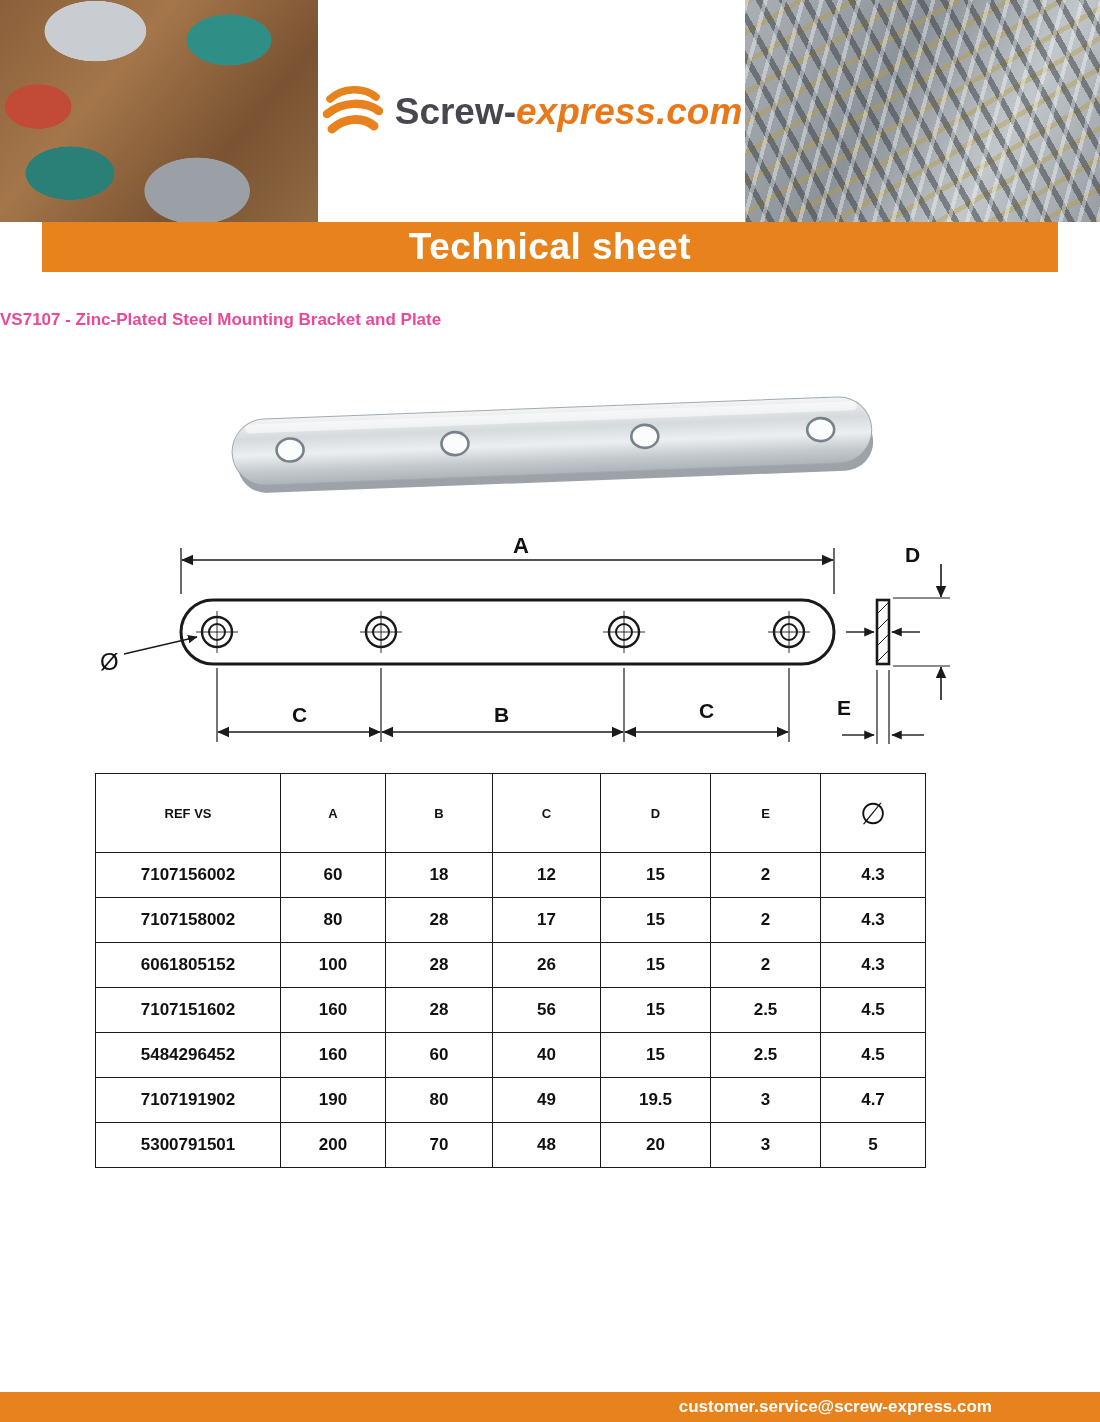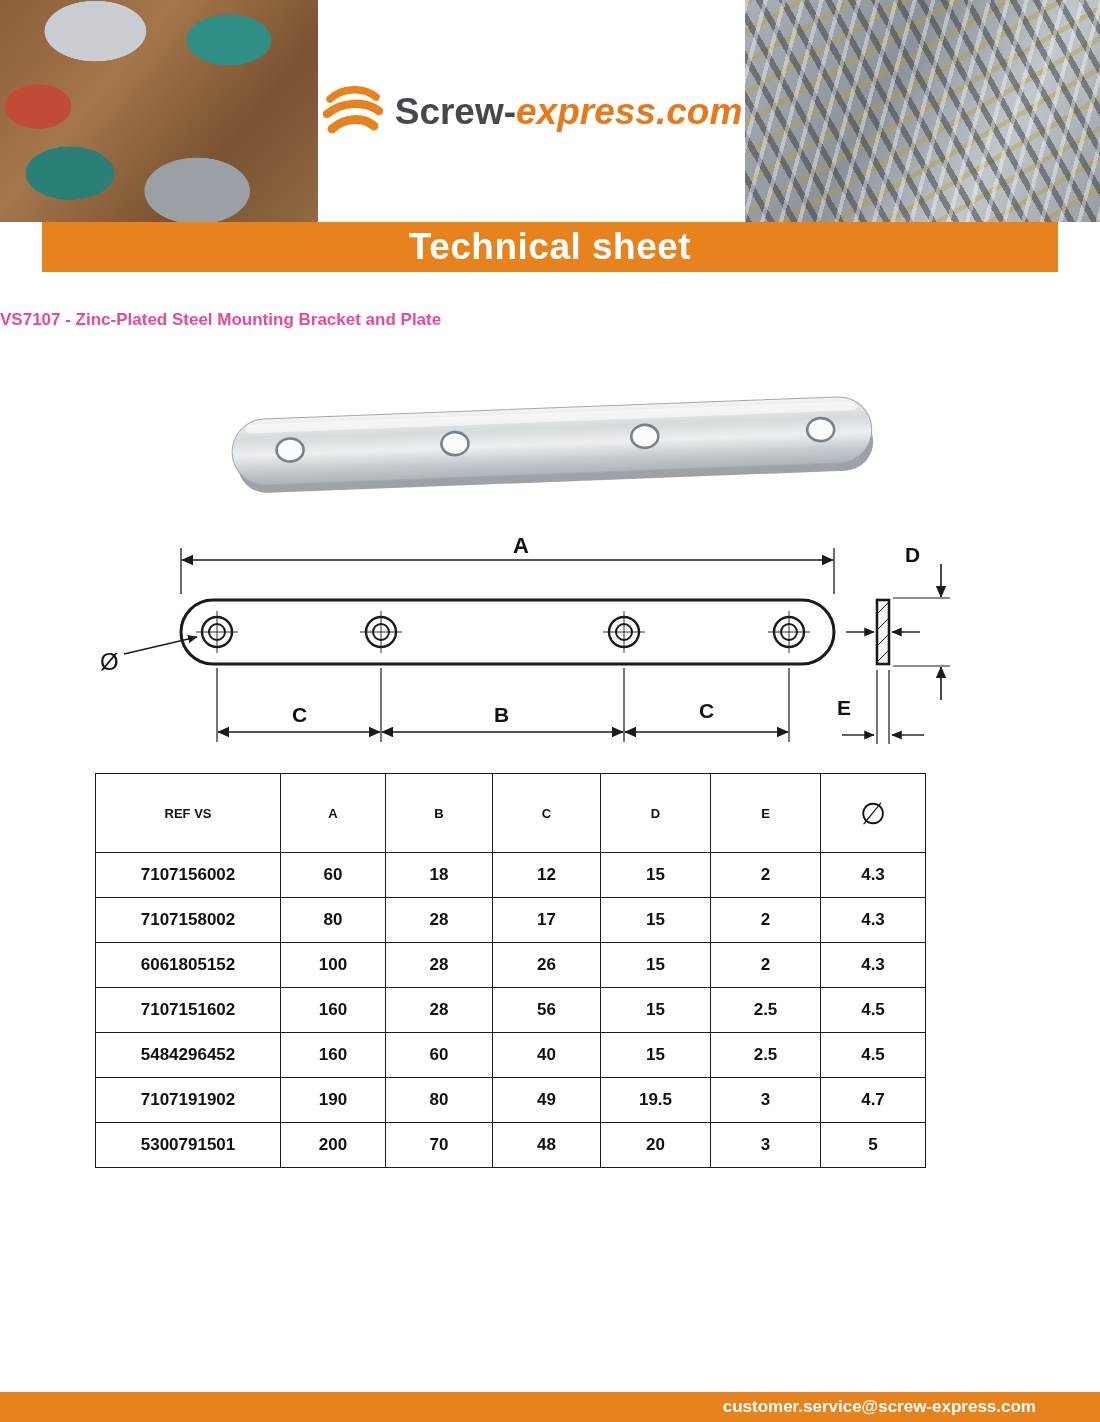"customer.service@screw-express.com" .footer-bar { padding-right: 64px -> 108px }
